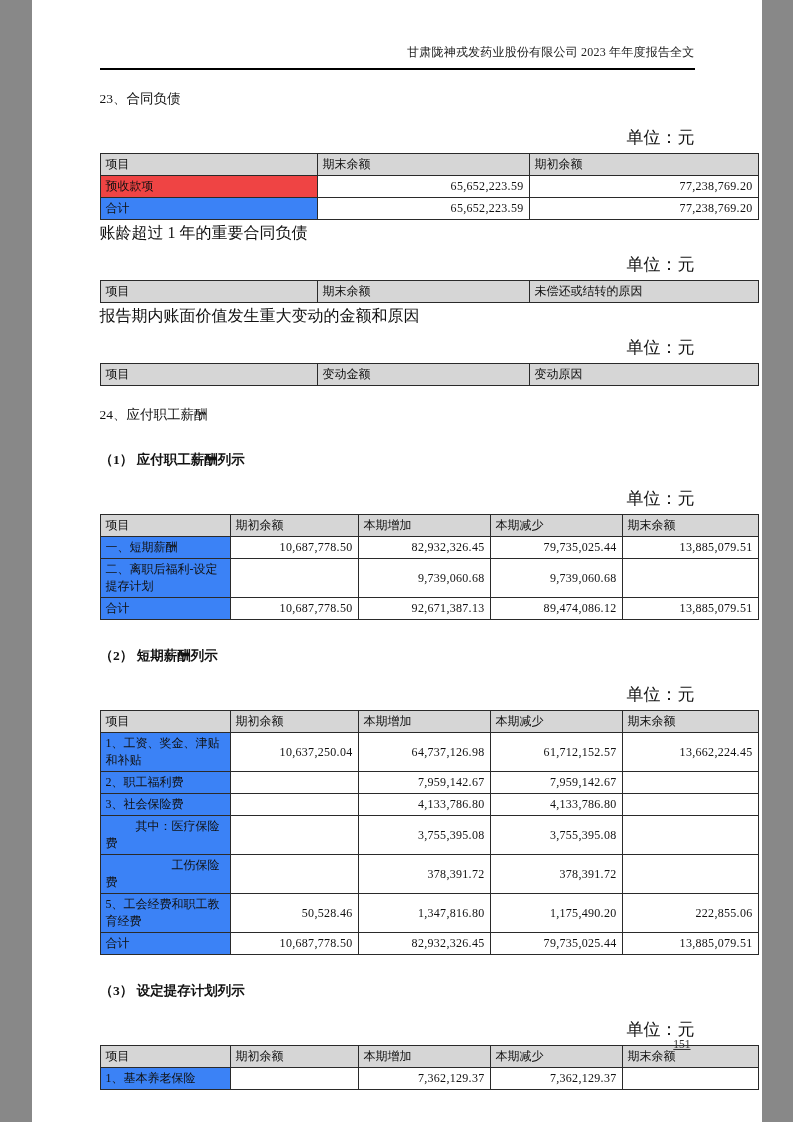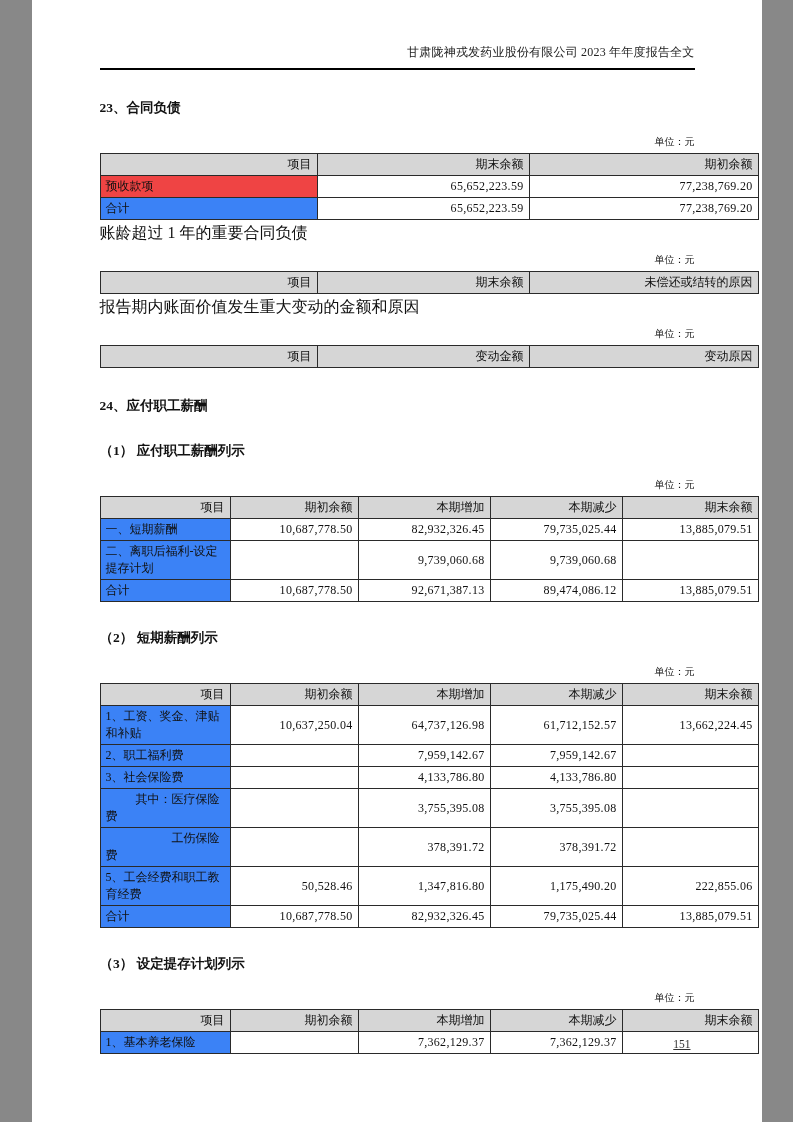"23、合同负债" .h-sec { font-weight: bold -> normal; margin-top: 29px -> 20px }
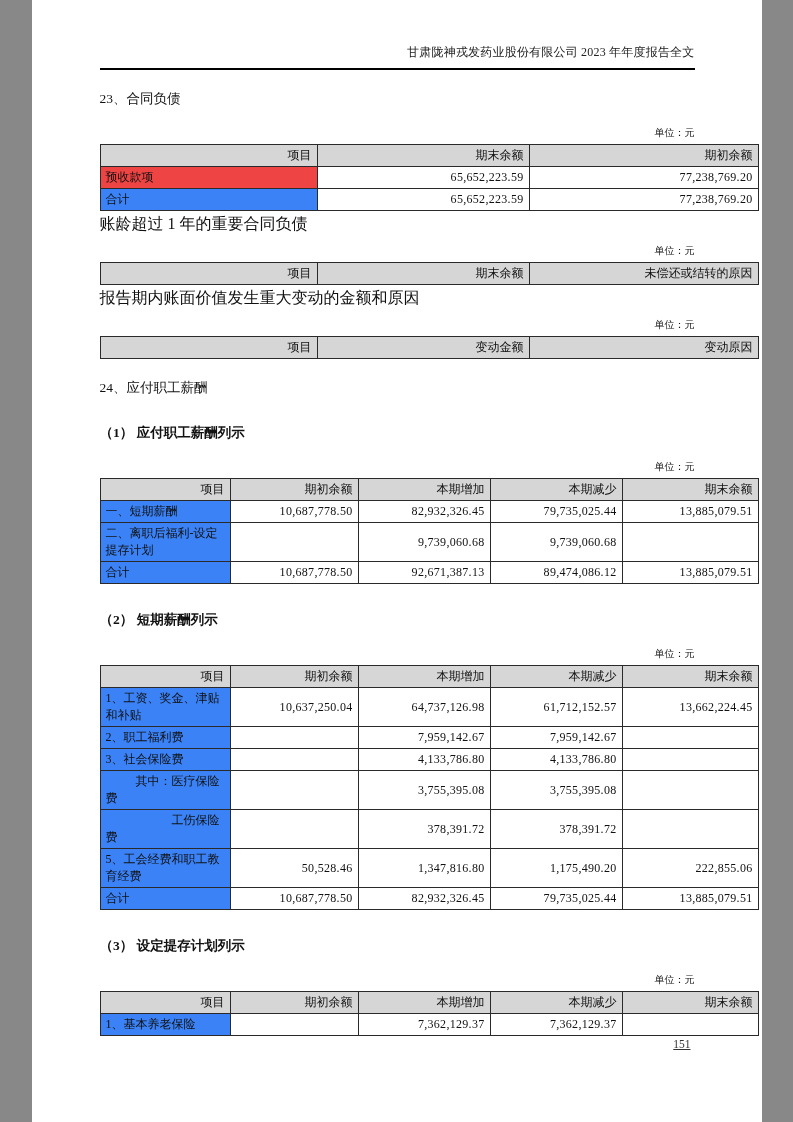"单位：元" .unit-row { font-size: 10px -> 17px }
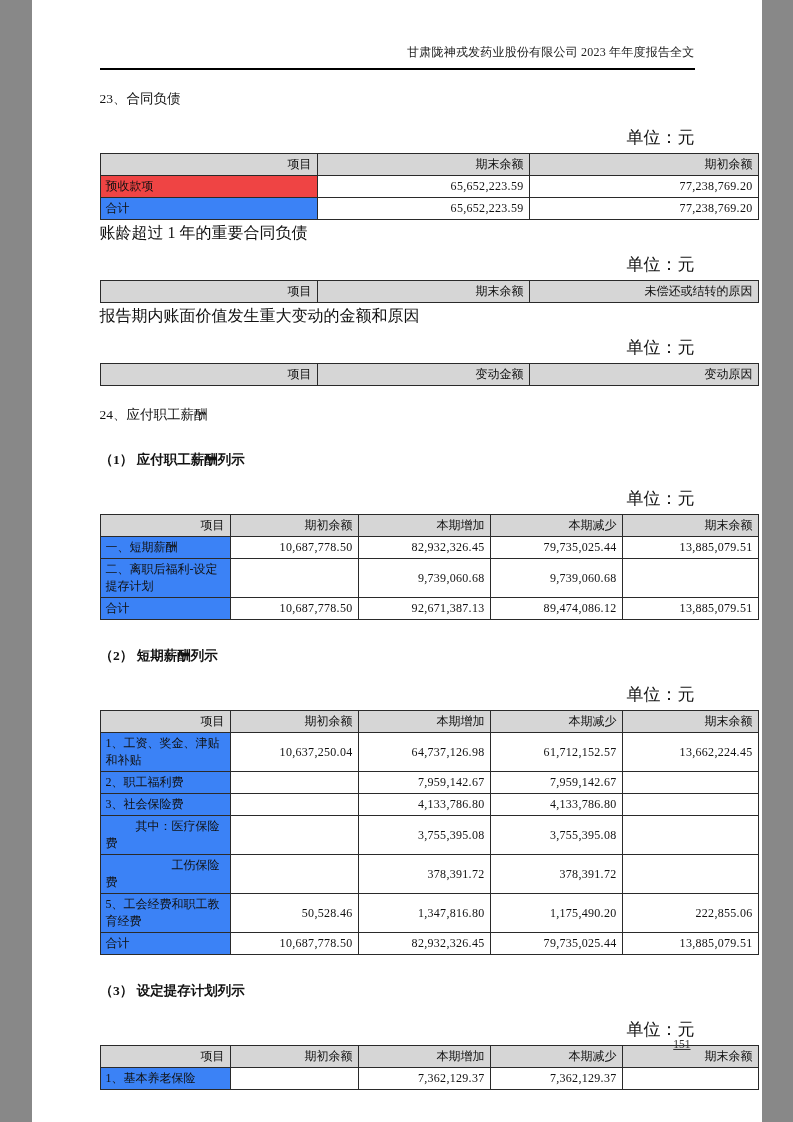"项目" table.fin th { text-align: right -> left }
